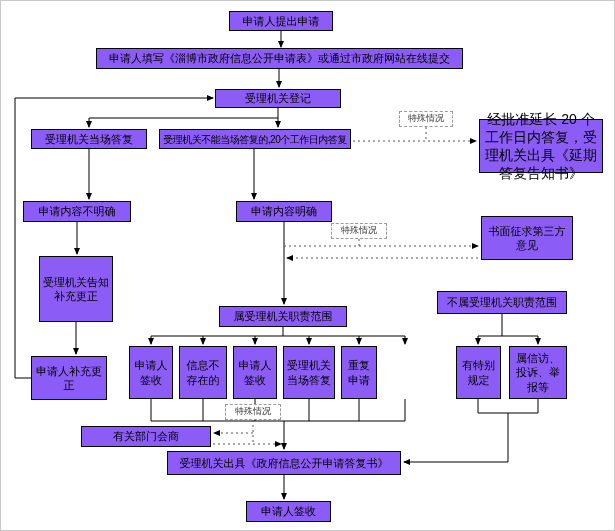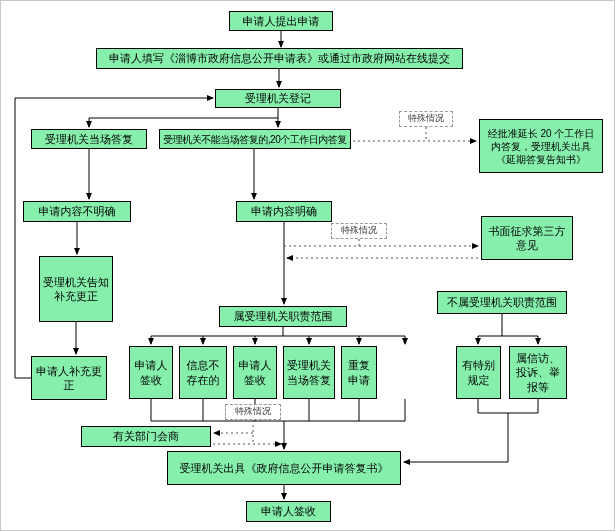"申请人提出申请" .node { background: #86efac -> #8b5cf6 }
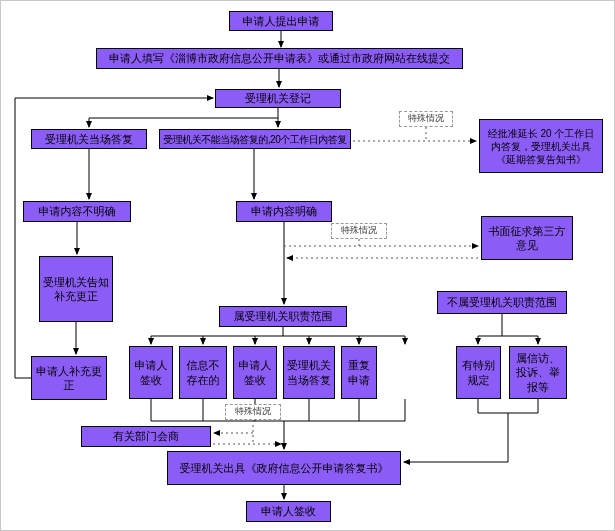"经批准延长 20 个工作日内答复，受理机关出具《延期答复告知书》" .sm { font-size: 10px -> 14px }
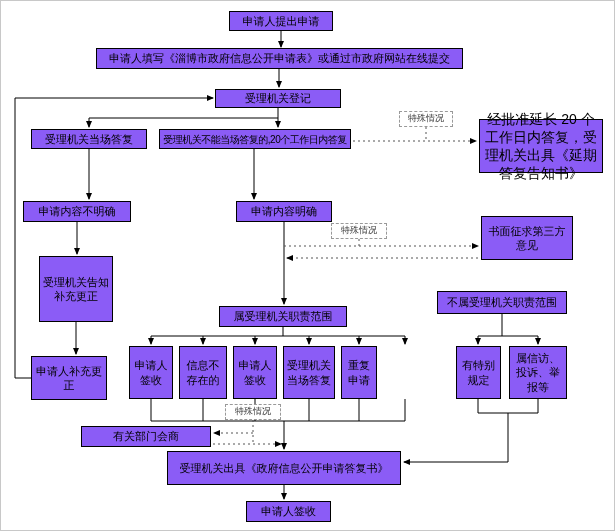"受理机关出具《政府信息公开申请答复书》" div.node { height: 34px -> 24px }
